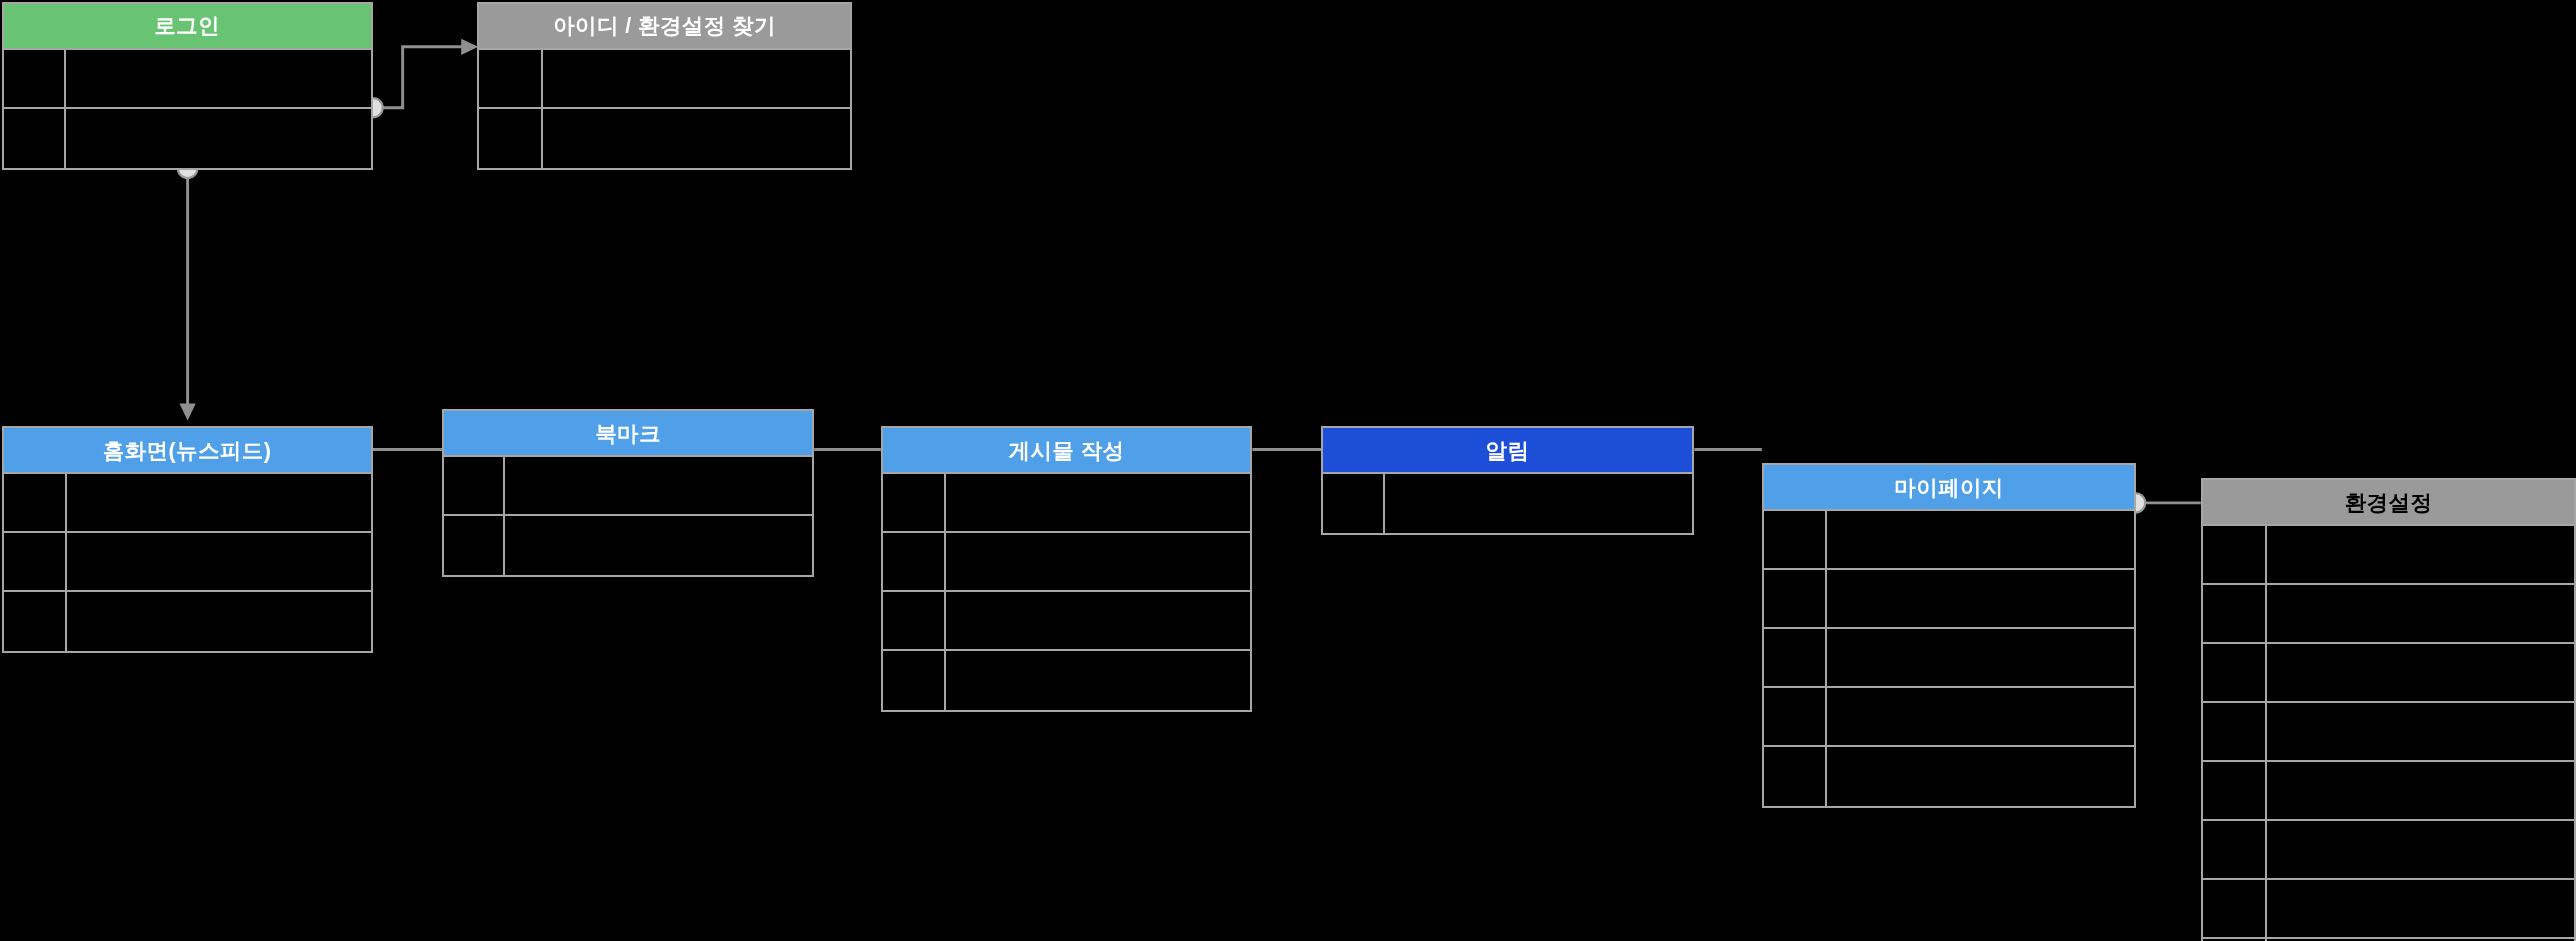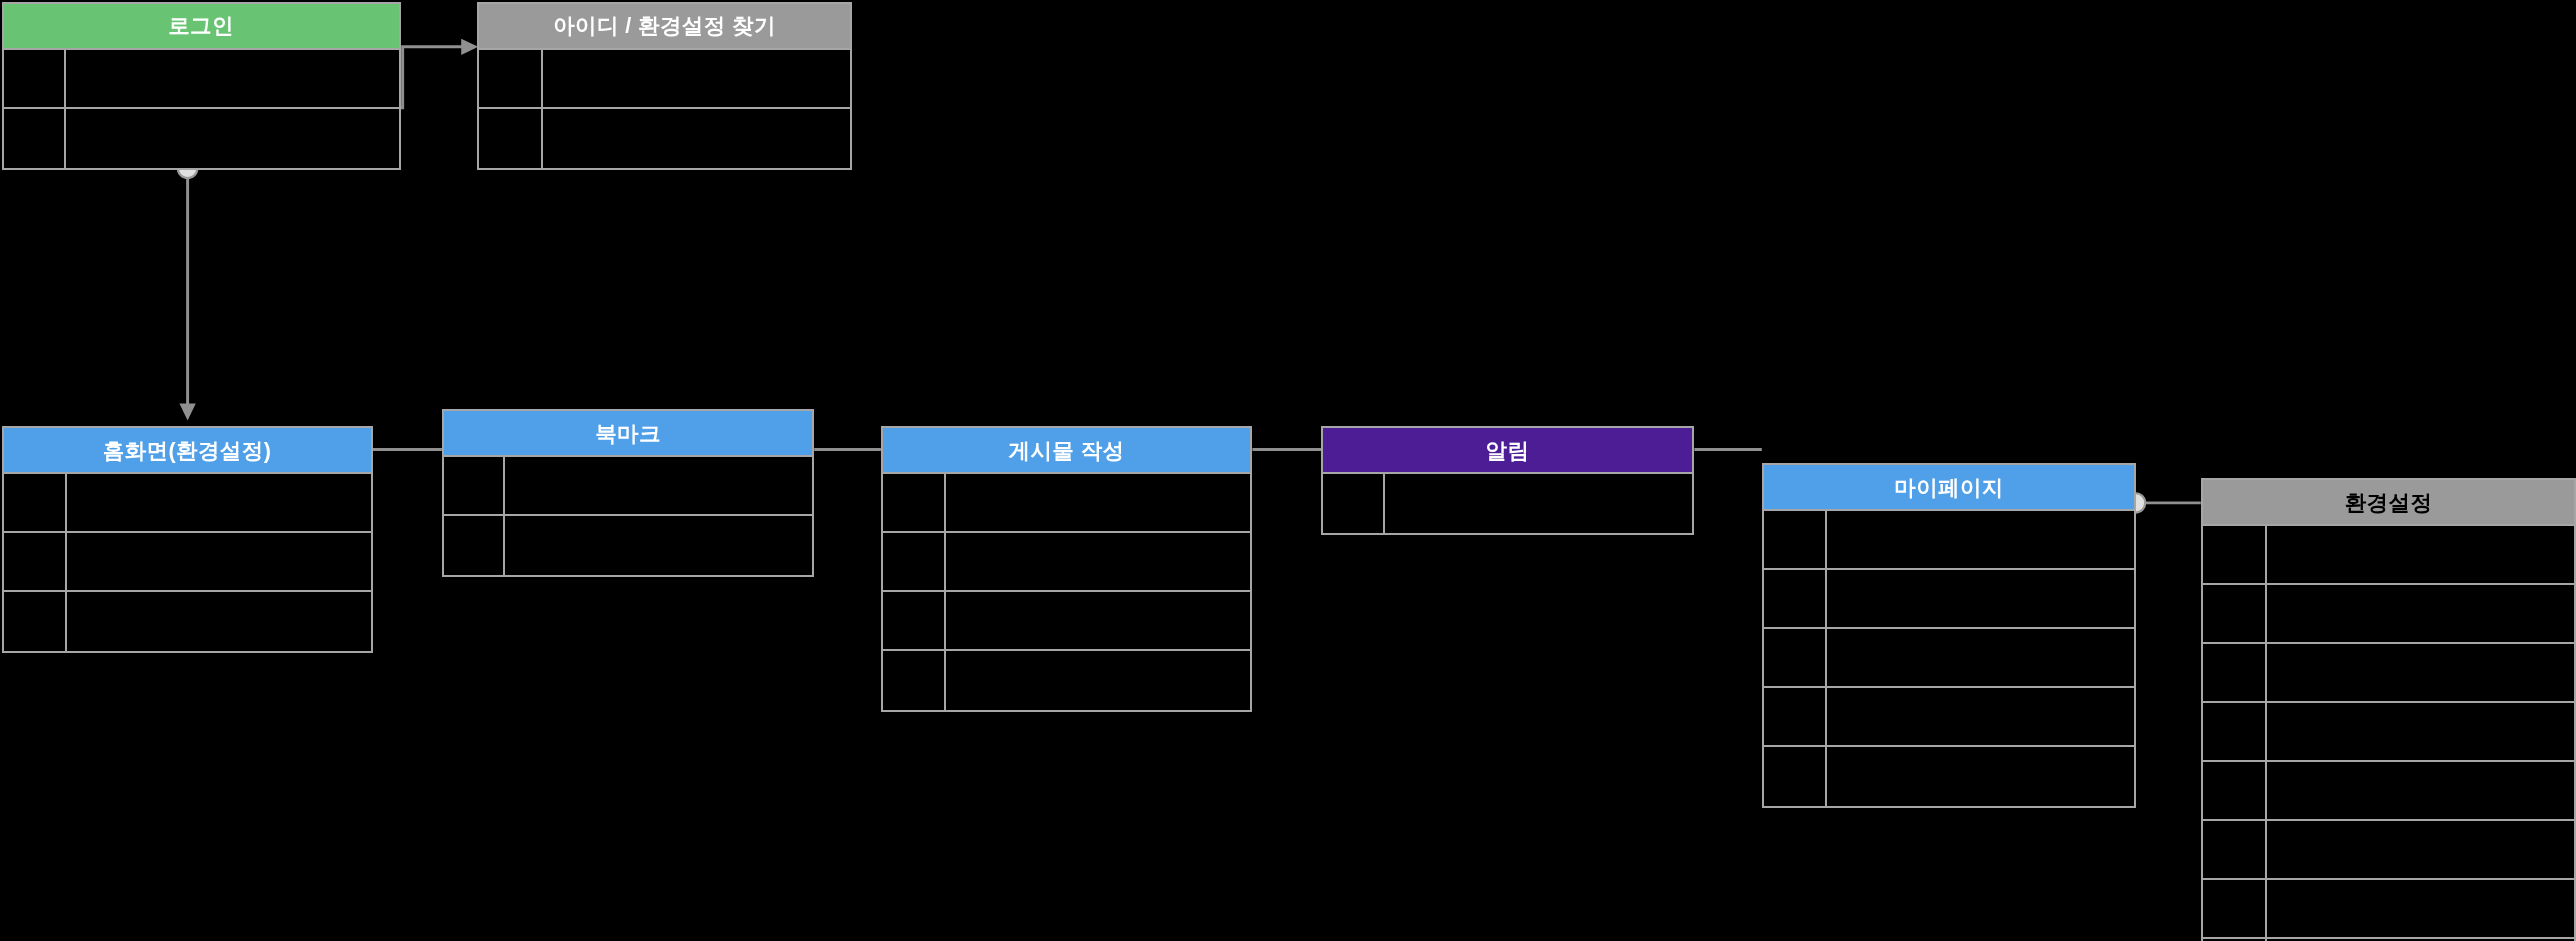"로그인" div.uibox { width: 399px -> 371px }
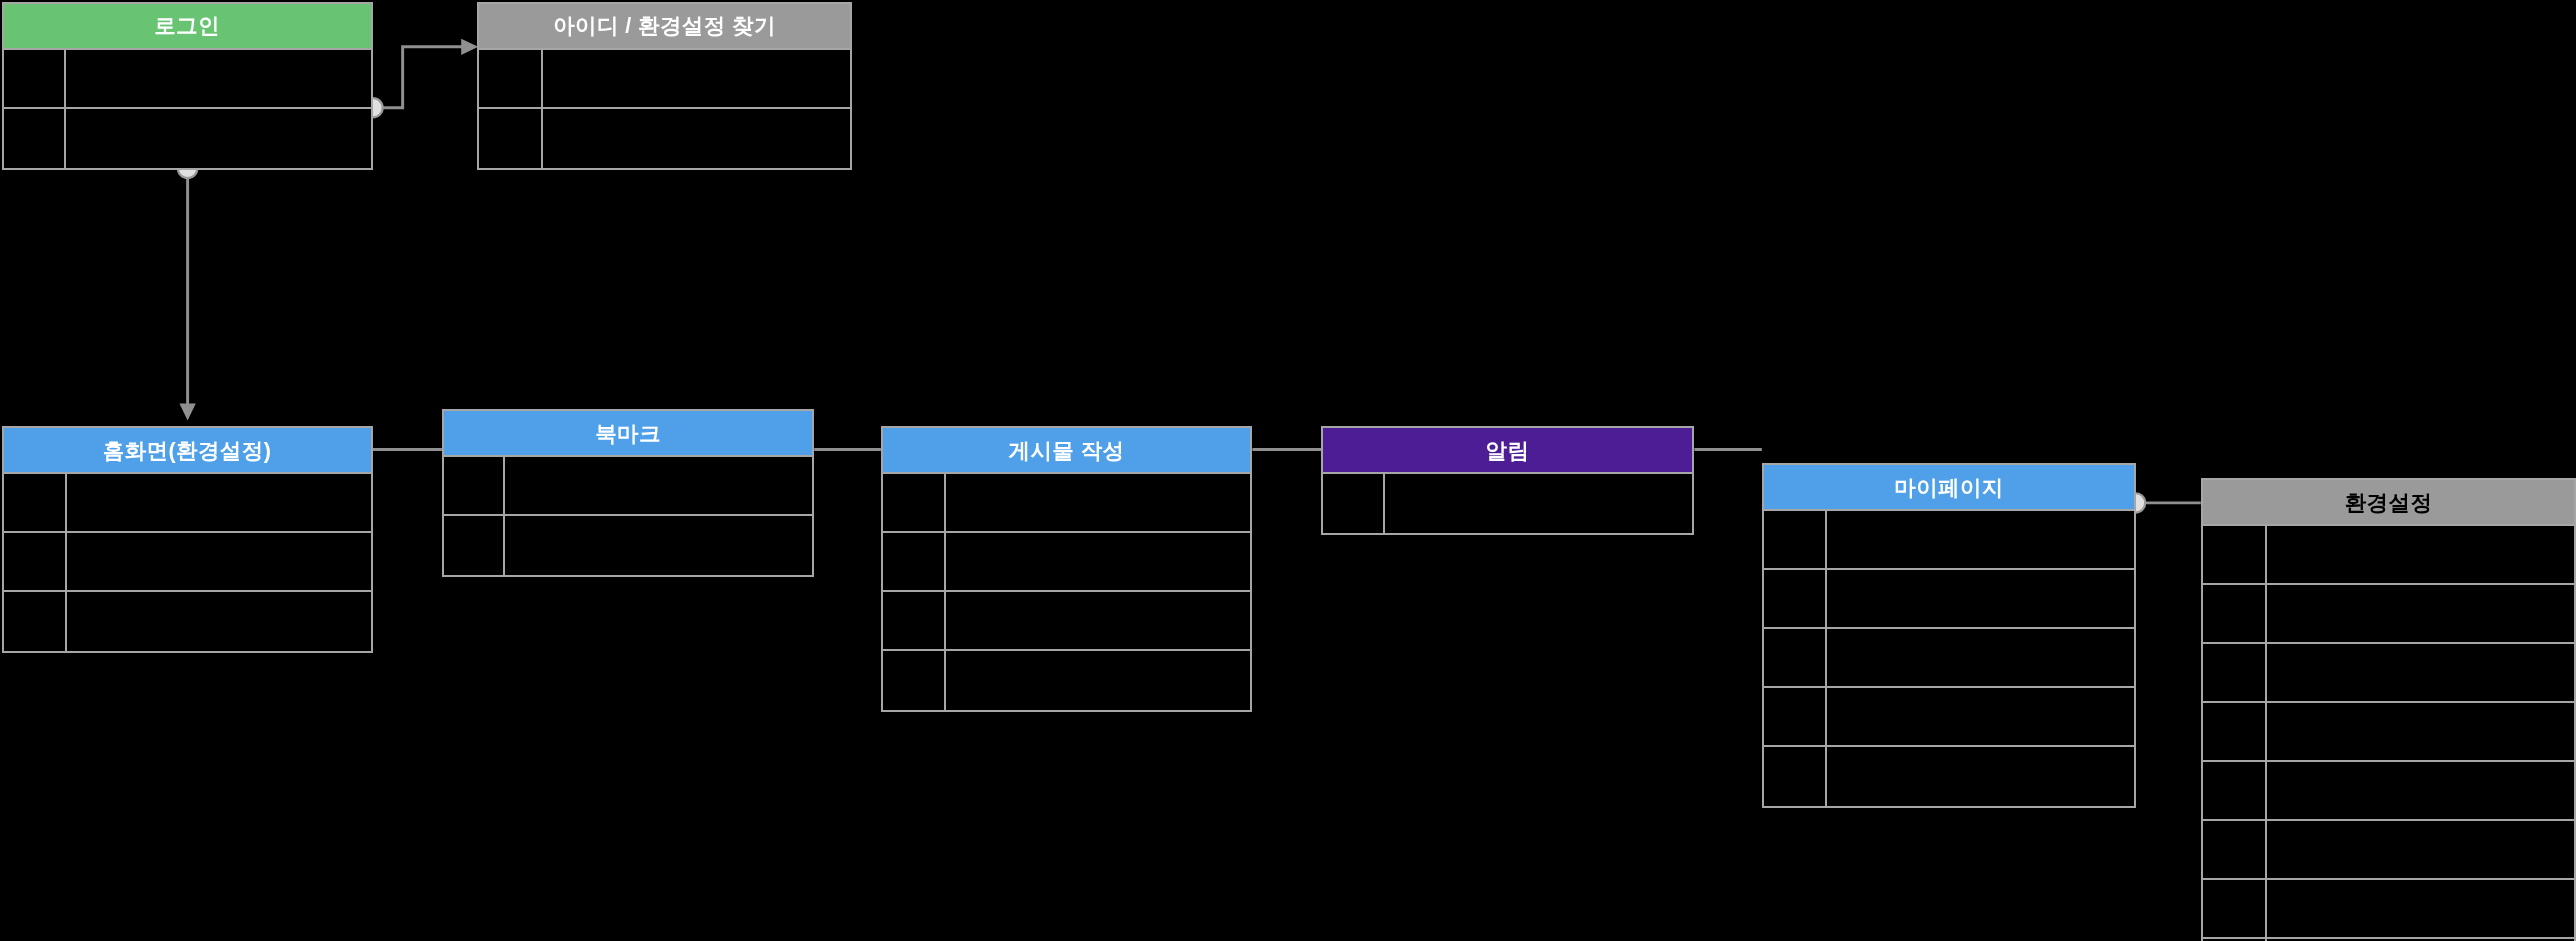"홈화면(환경설정)" span { text: 환경설정 -> 뉴스피드 }
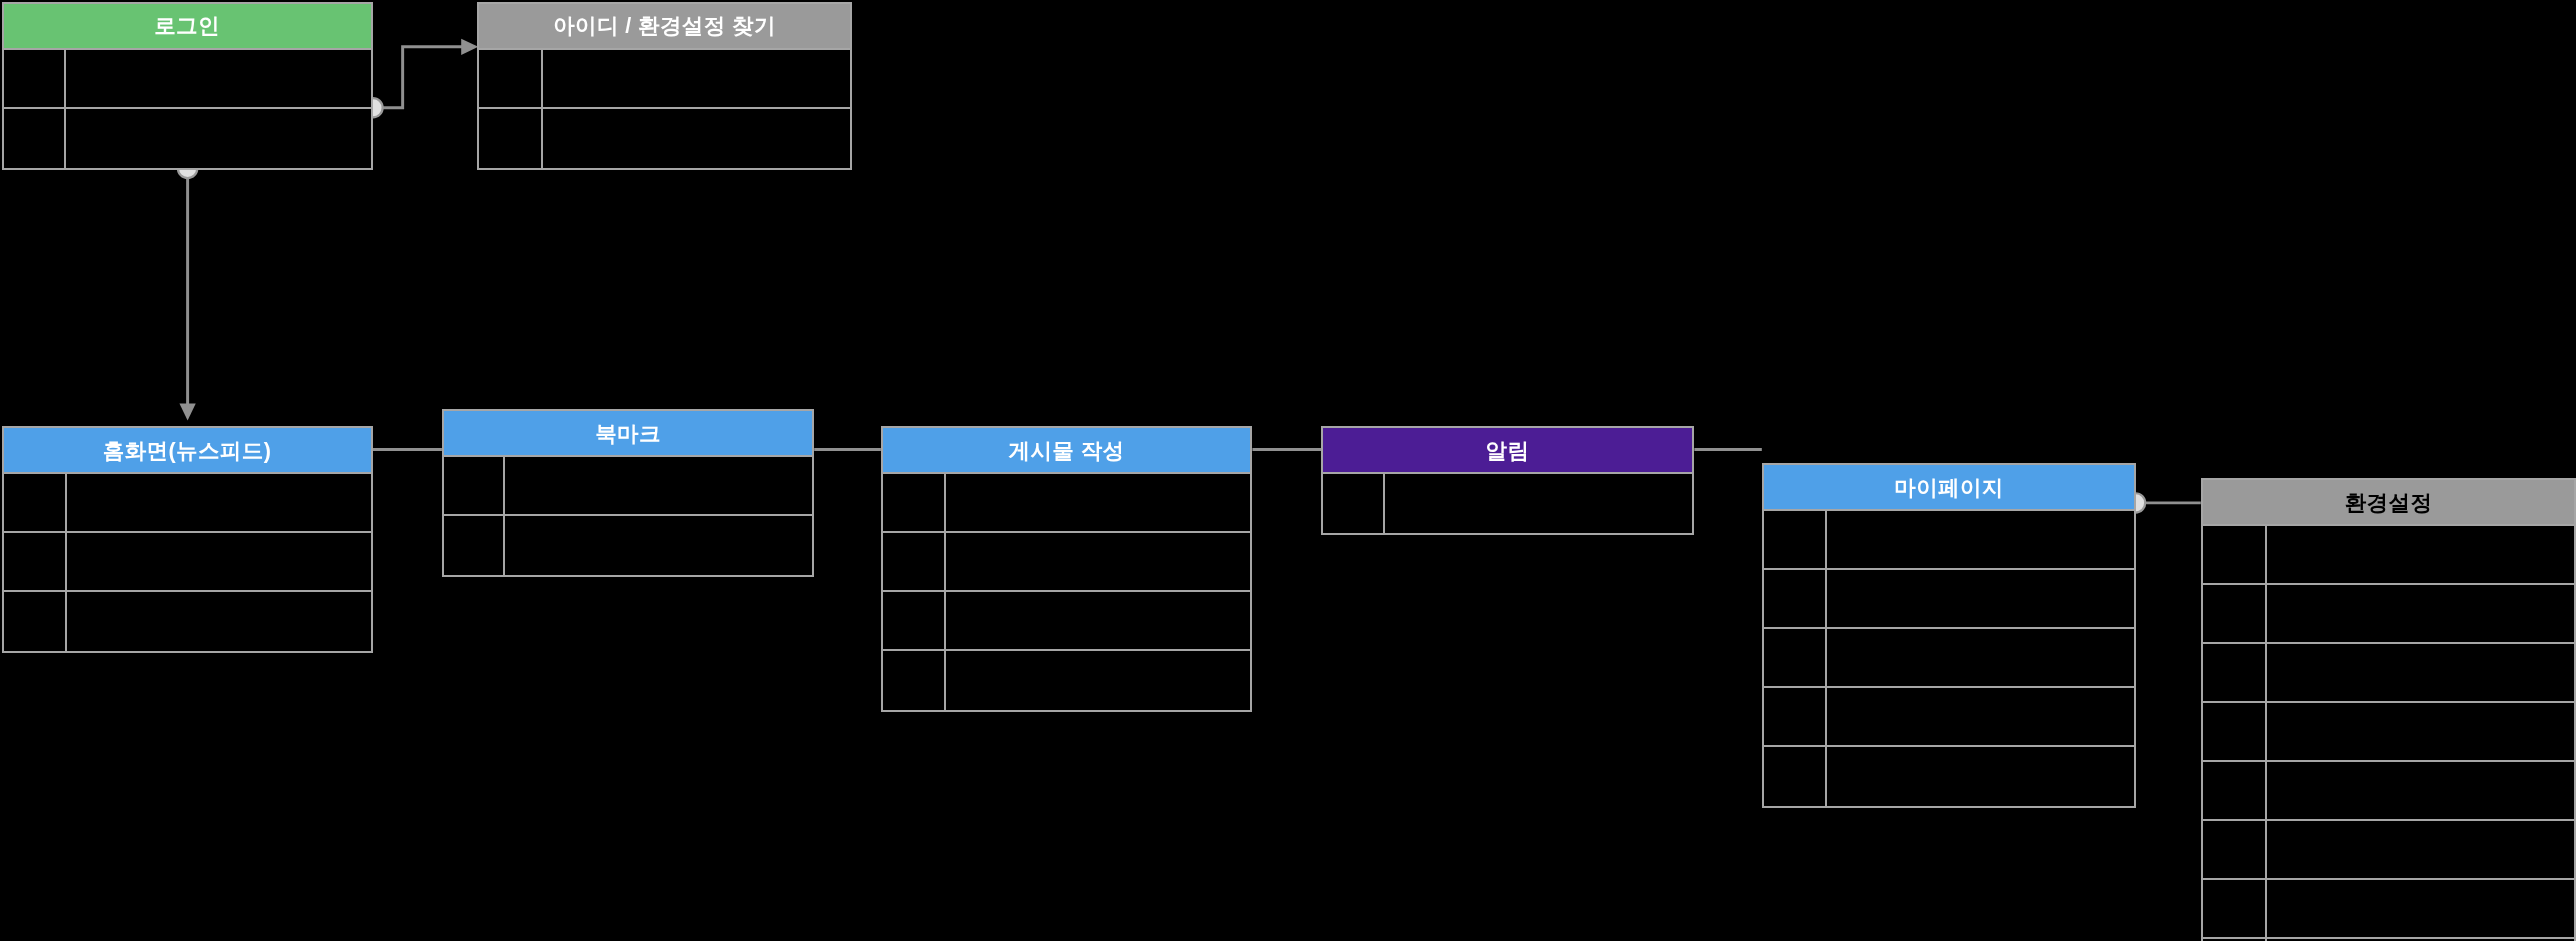"알림" div.hdr { background: #4c1d95 -> #1d4ed8 }
